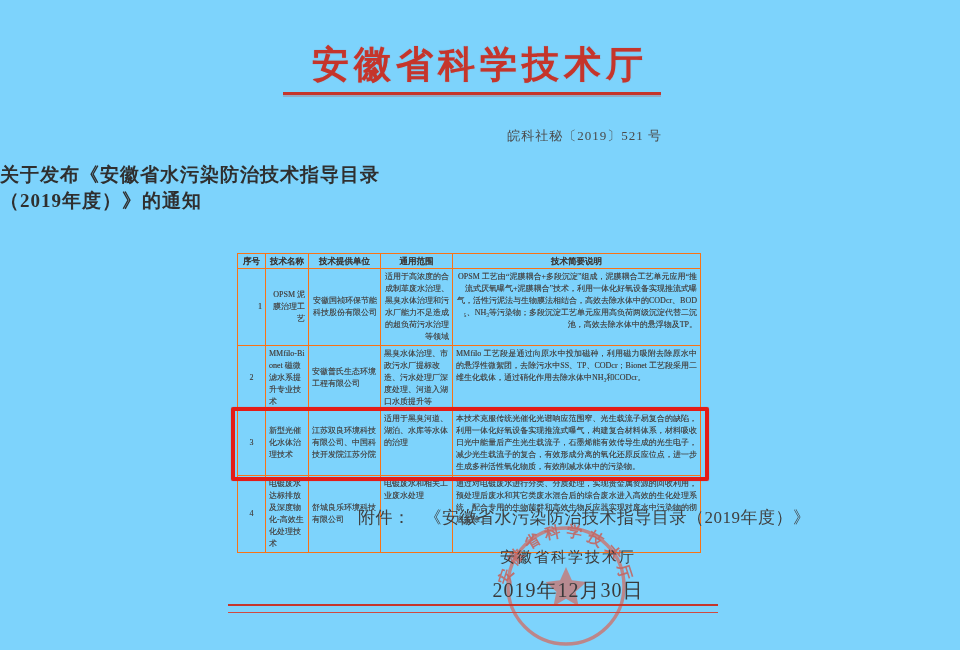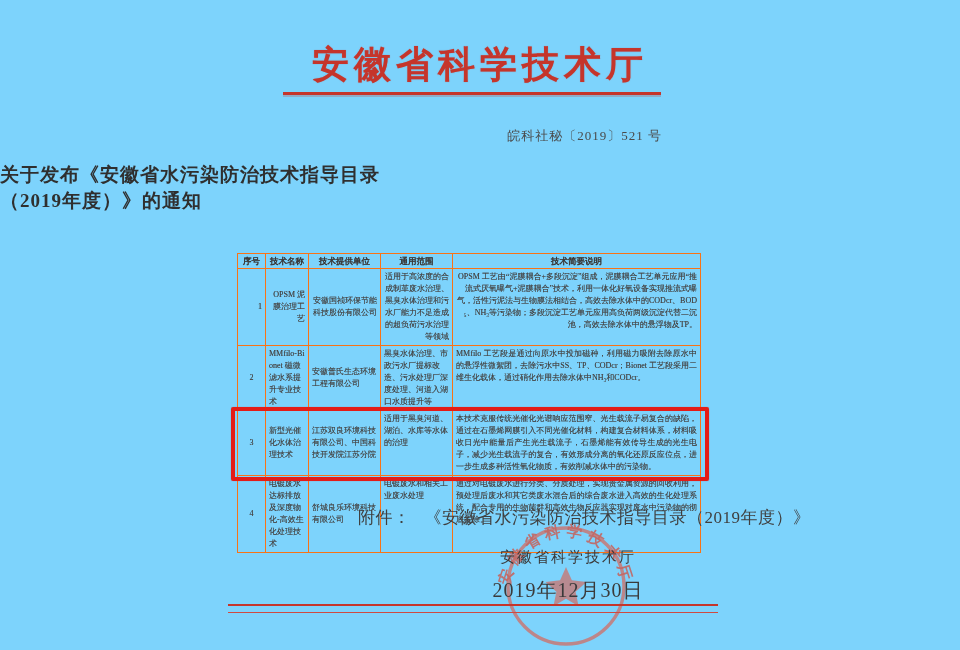"本技术克服传统光催化光谱响应范围窄、光生载流子易复合的缺陷，通过在石墨烯网膜引入" td.c-sum { text: 通过在石墨烯网膜引入不同光催化材料 -> 利用一体化好氧设备实现推流式曝气 }
